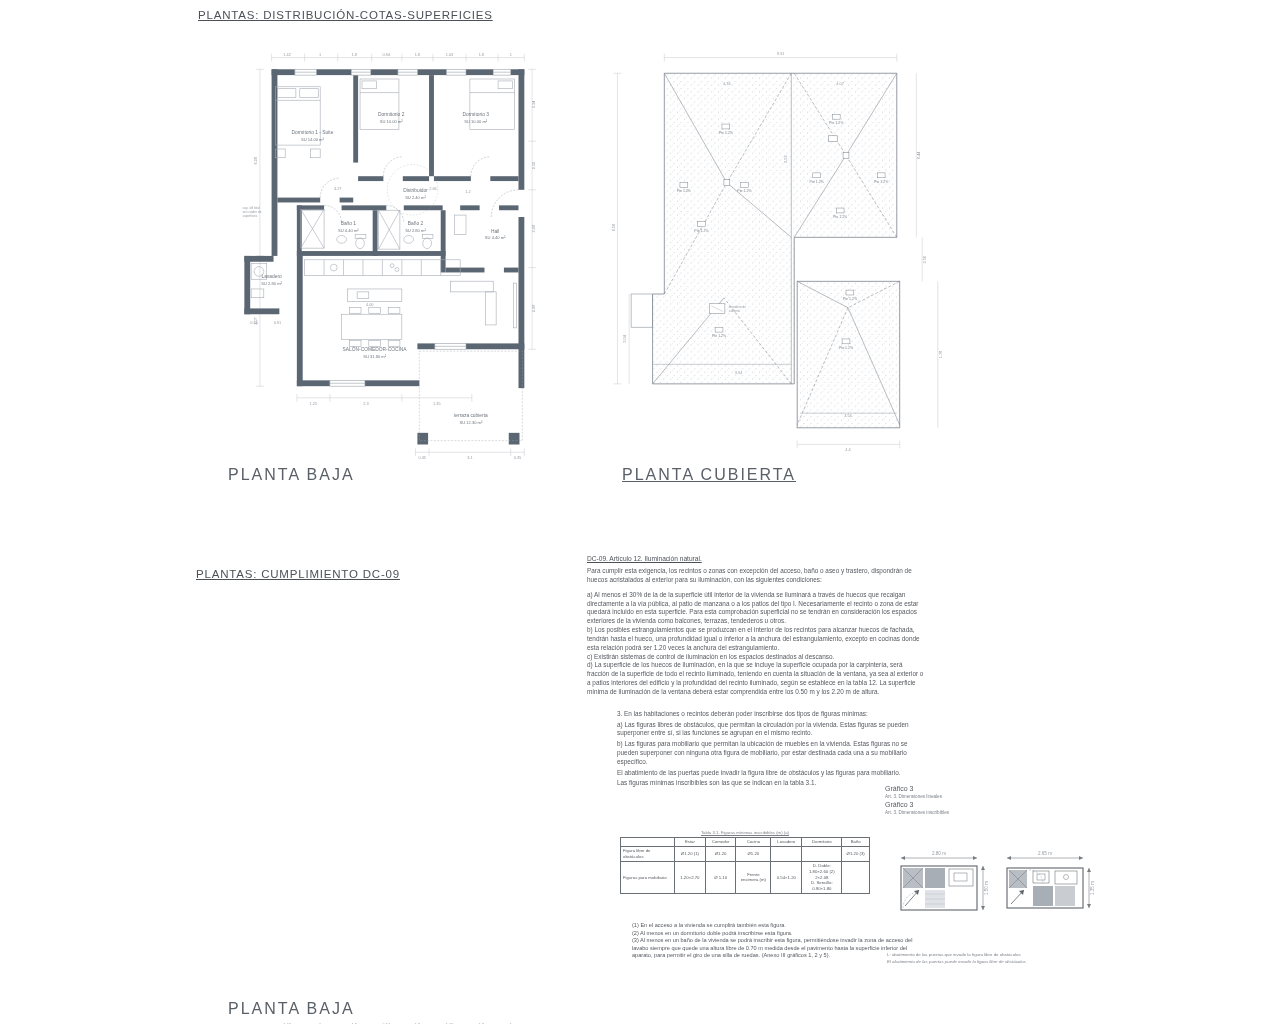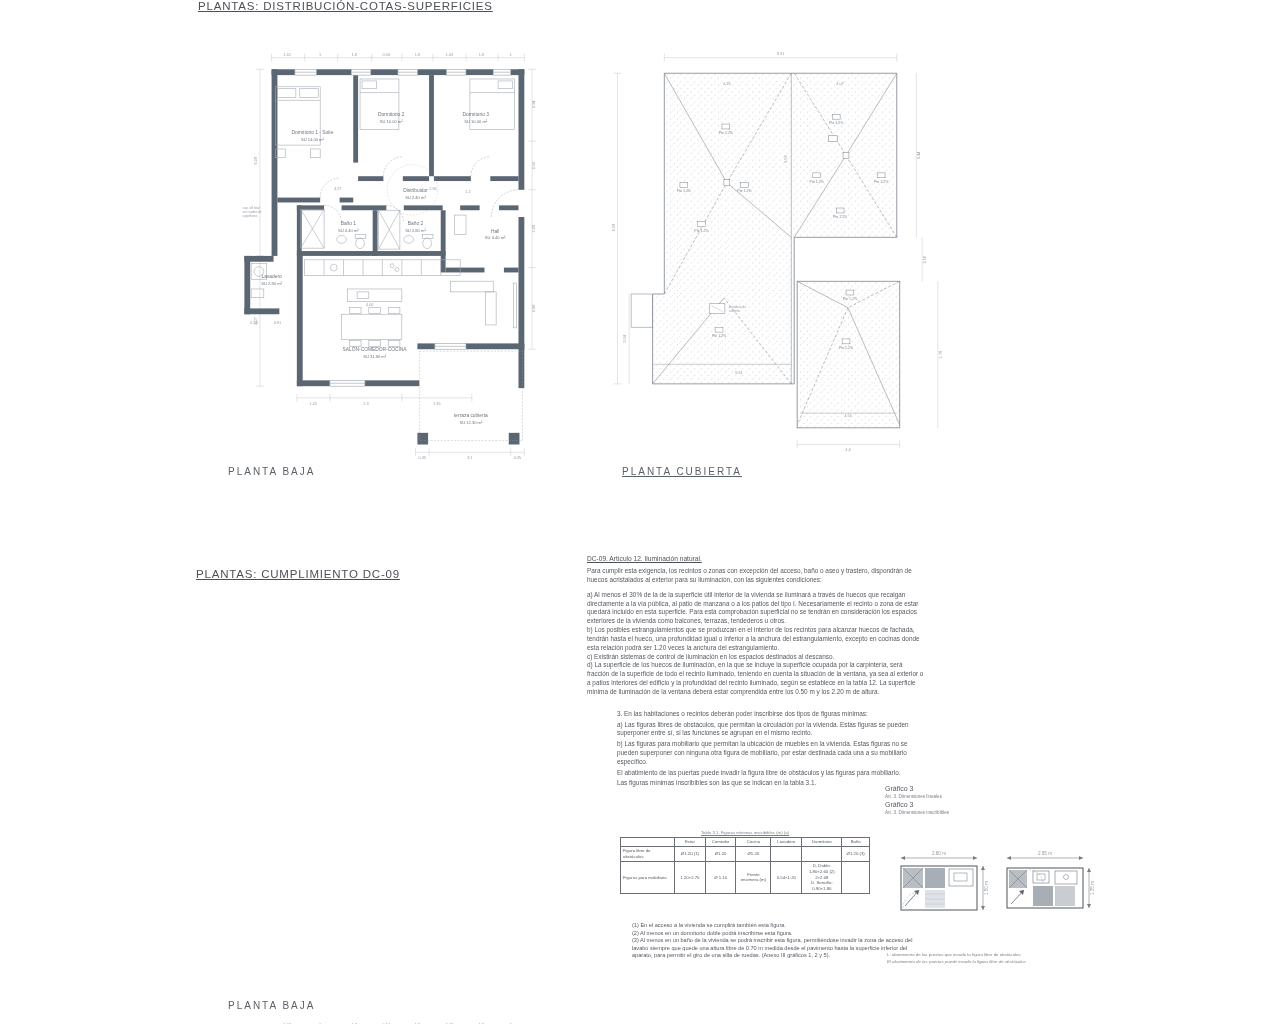"PLANTAS: DISTRIBUCIÓN-COTAS-SUPERFICIES" div.abs { top: 0 -> 9px }
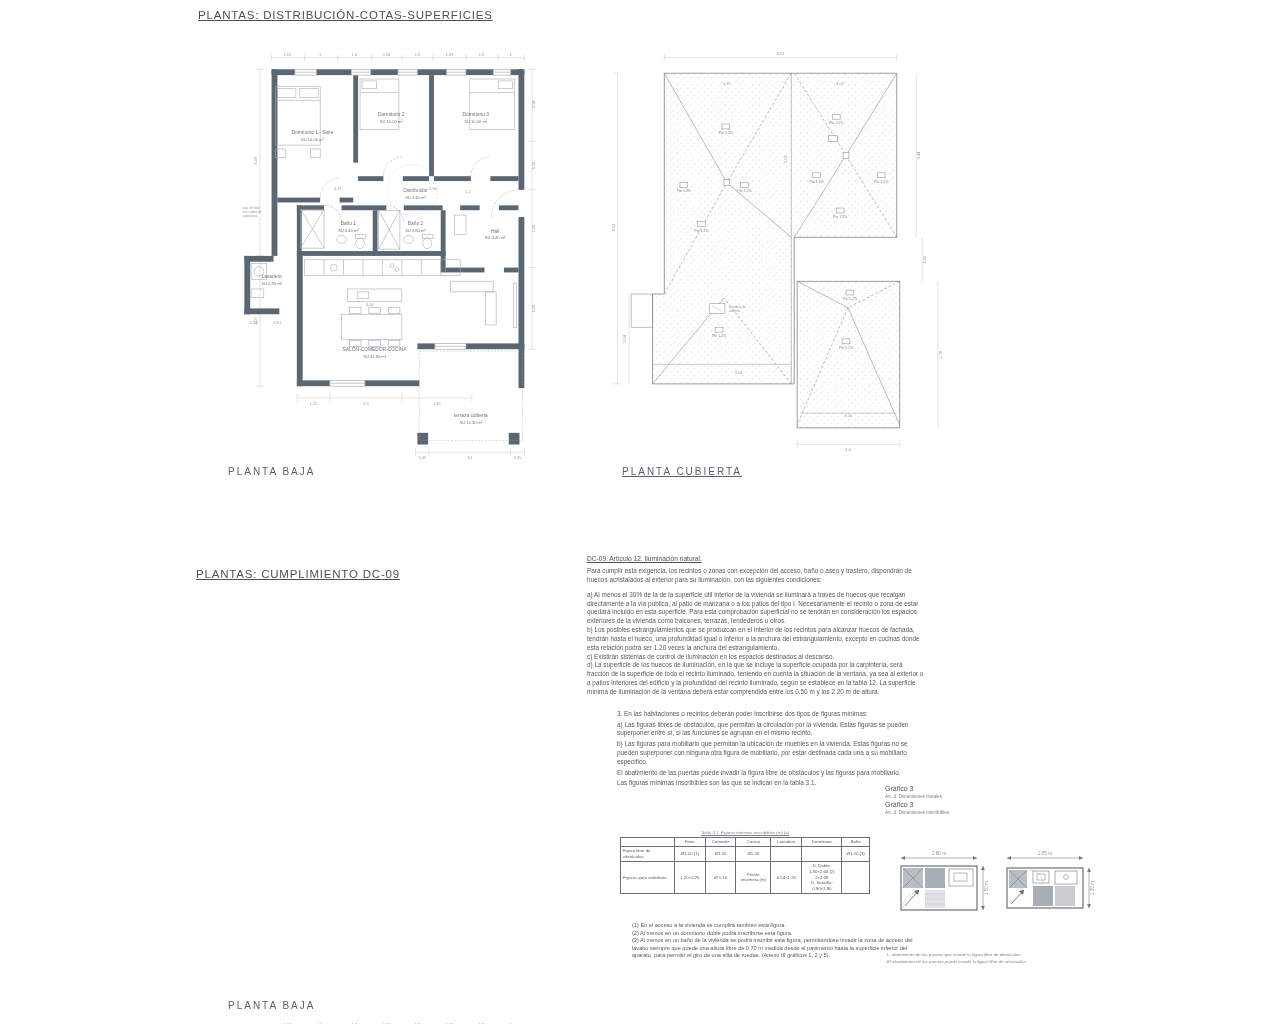"PLANTA BAJA" .plan-caption { font-size: 10px -> 16px }
